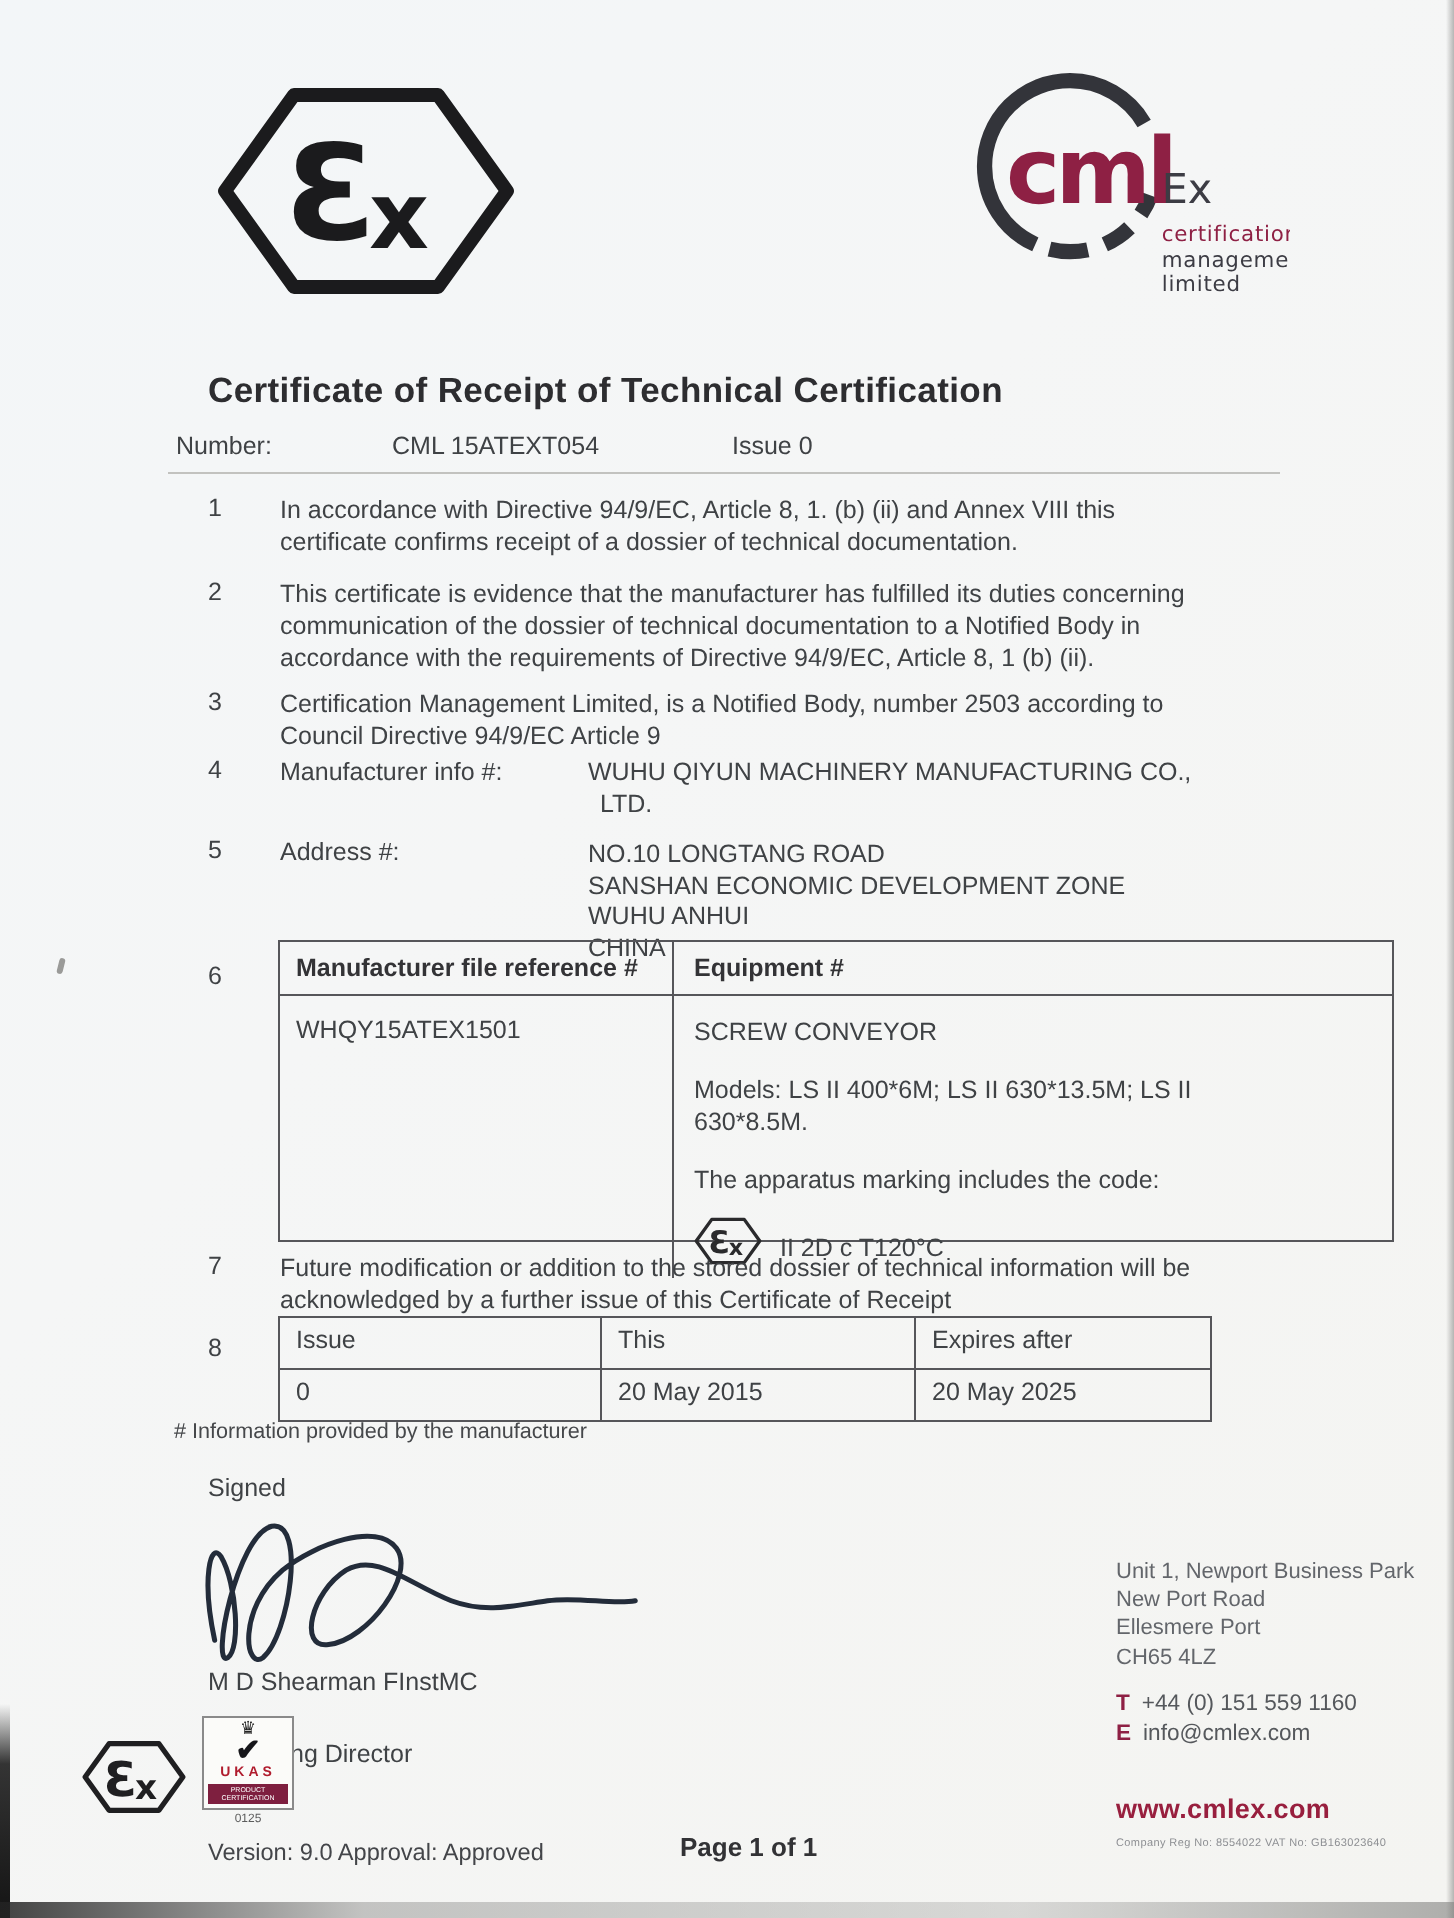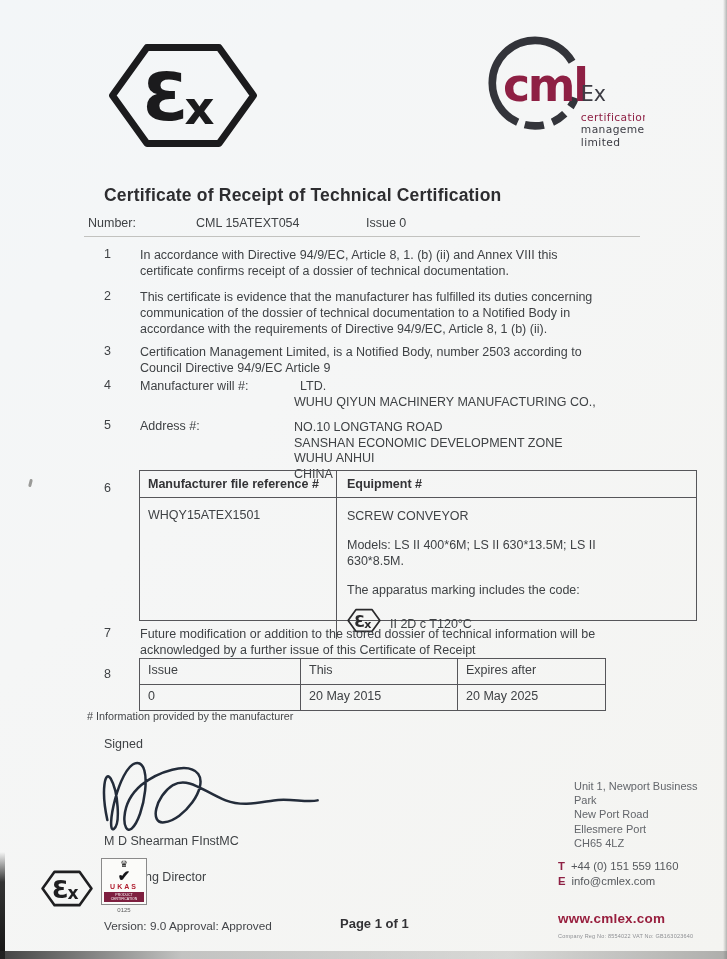"Manufacturer will #:" div.item-text { text: will -> info }
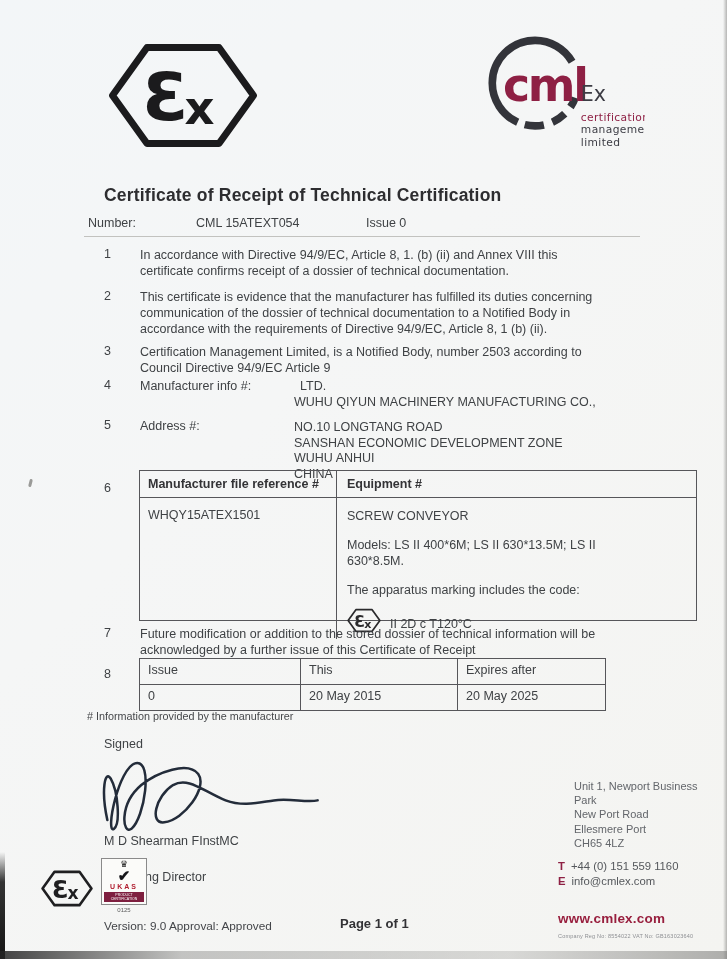"LTD." div { order: before "WUHU QIYUN MACHINERY MANUFACTURING CO.," -> after "WUHU QIYUN MACHINERY MANUFACTURING CO.," }
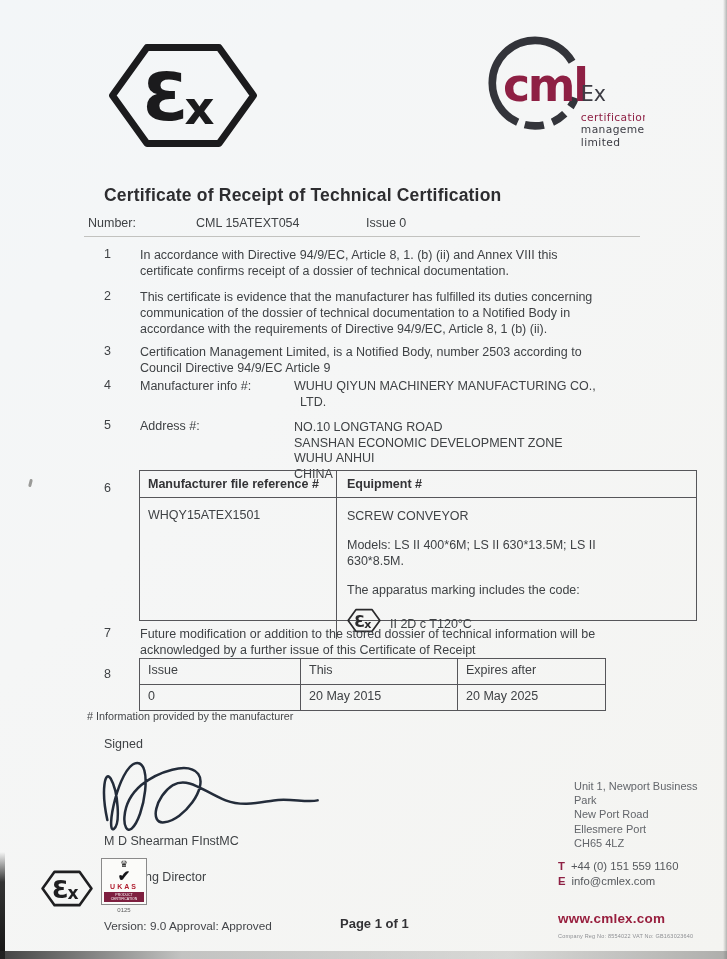"Unit 1, Newport Business Park" .contact .addr { margin-left: 16px -> none }
